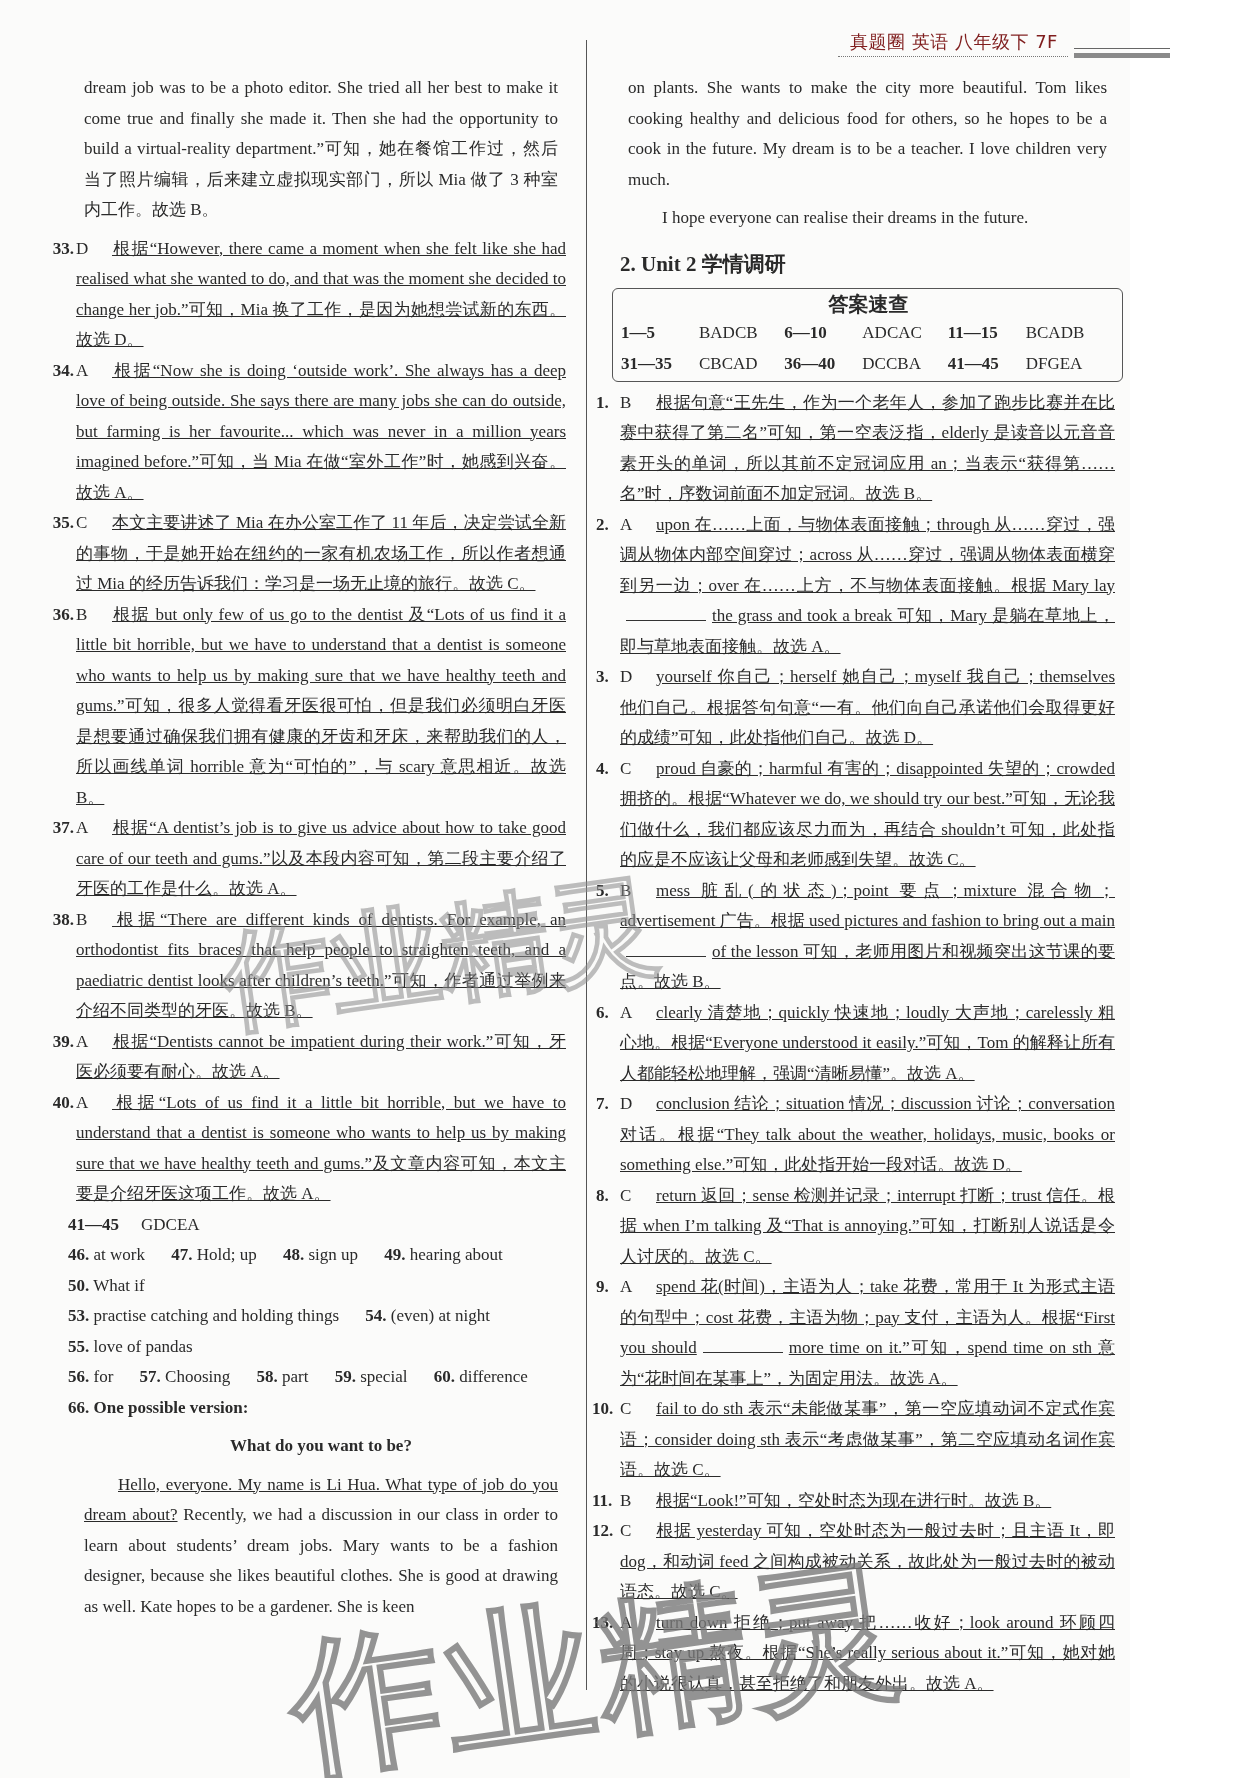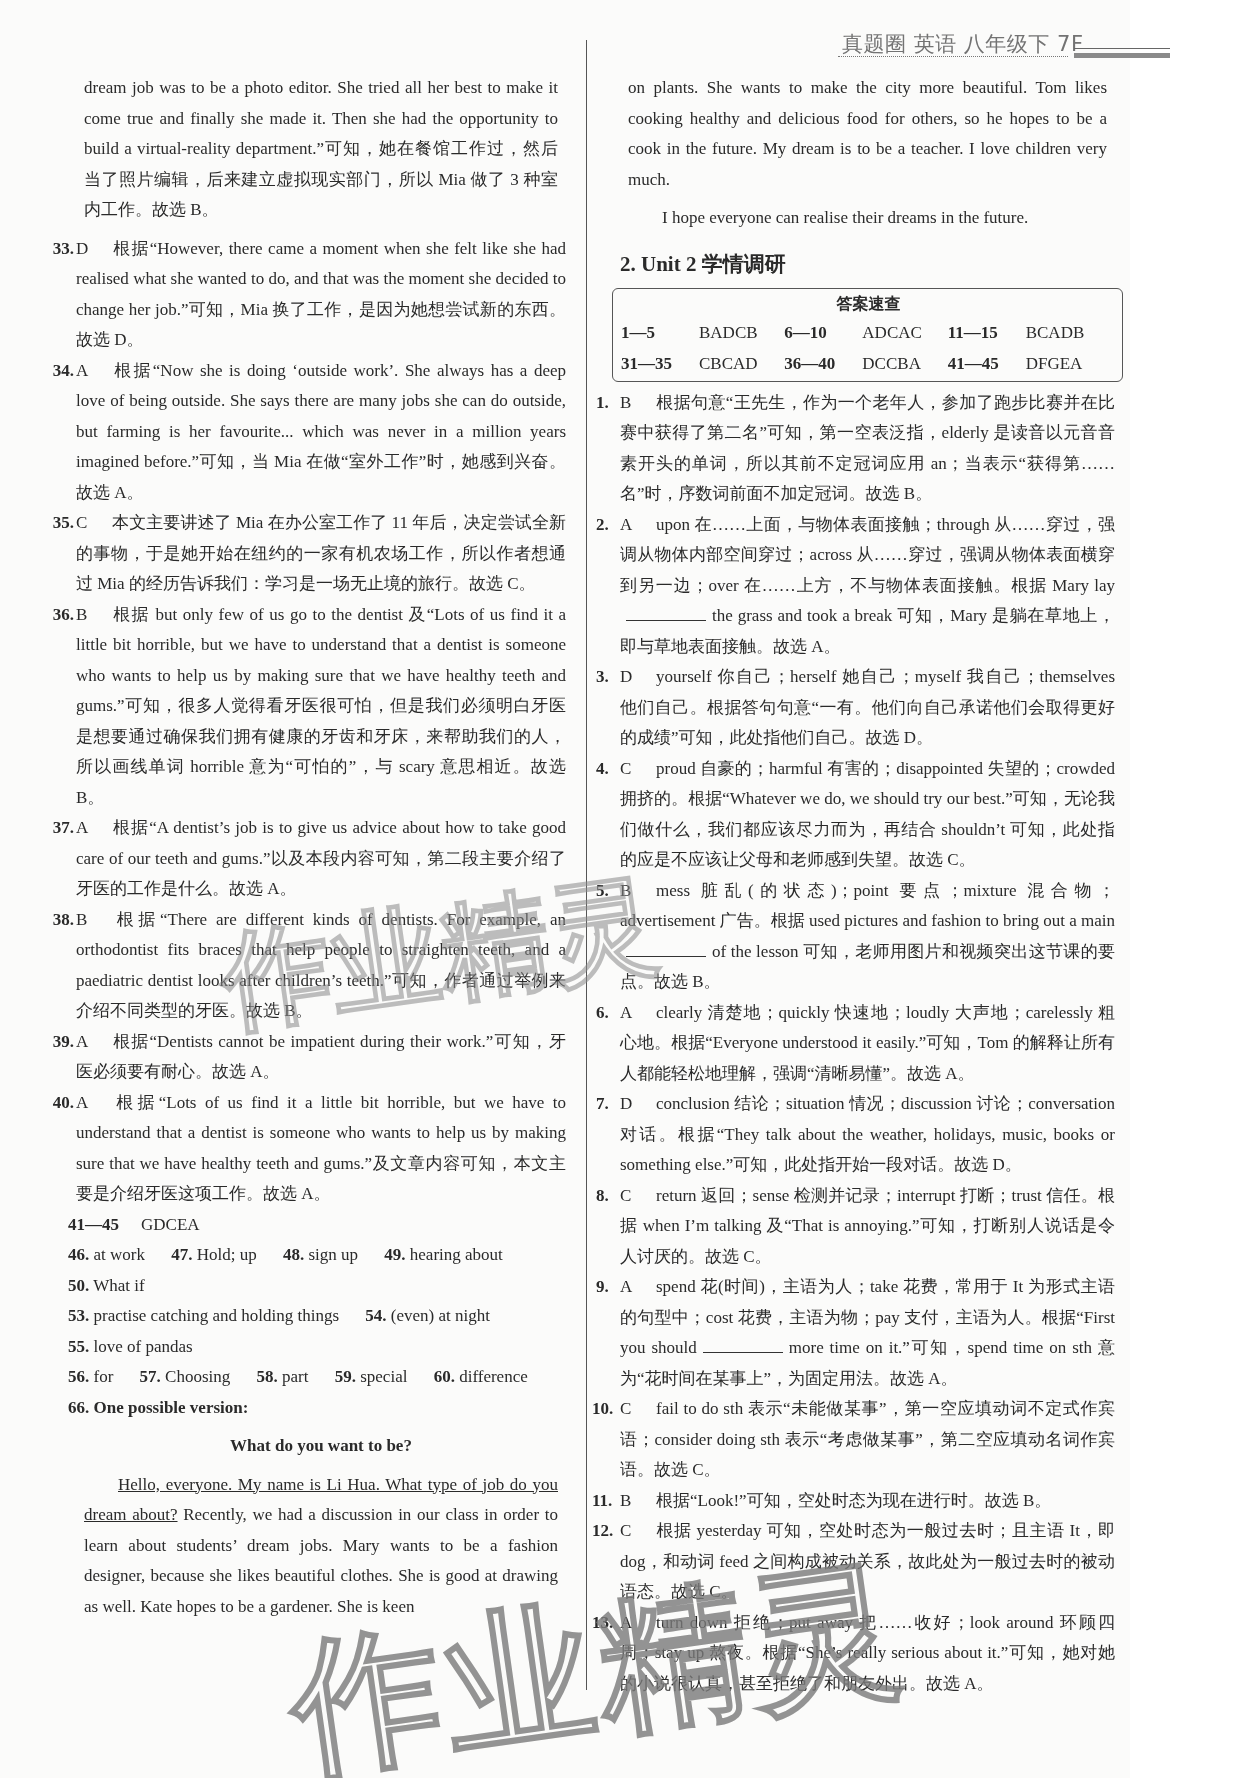"真题圈 英语 八年级下 7F" .header-title { color: #737373 -> #7f1d1d; font-size: 21px -> 18px; left: 4px -> 12px }
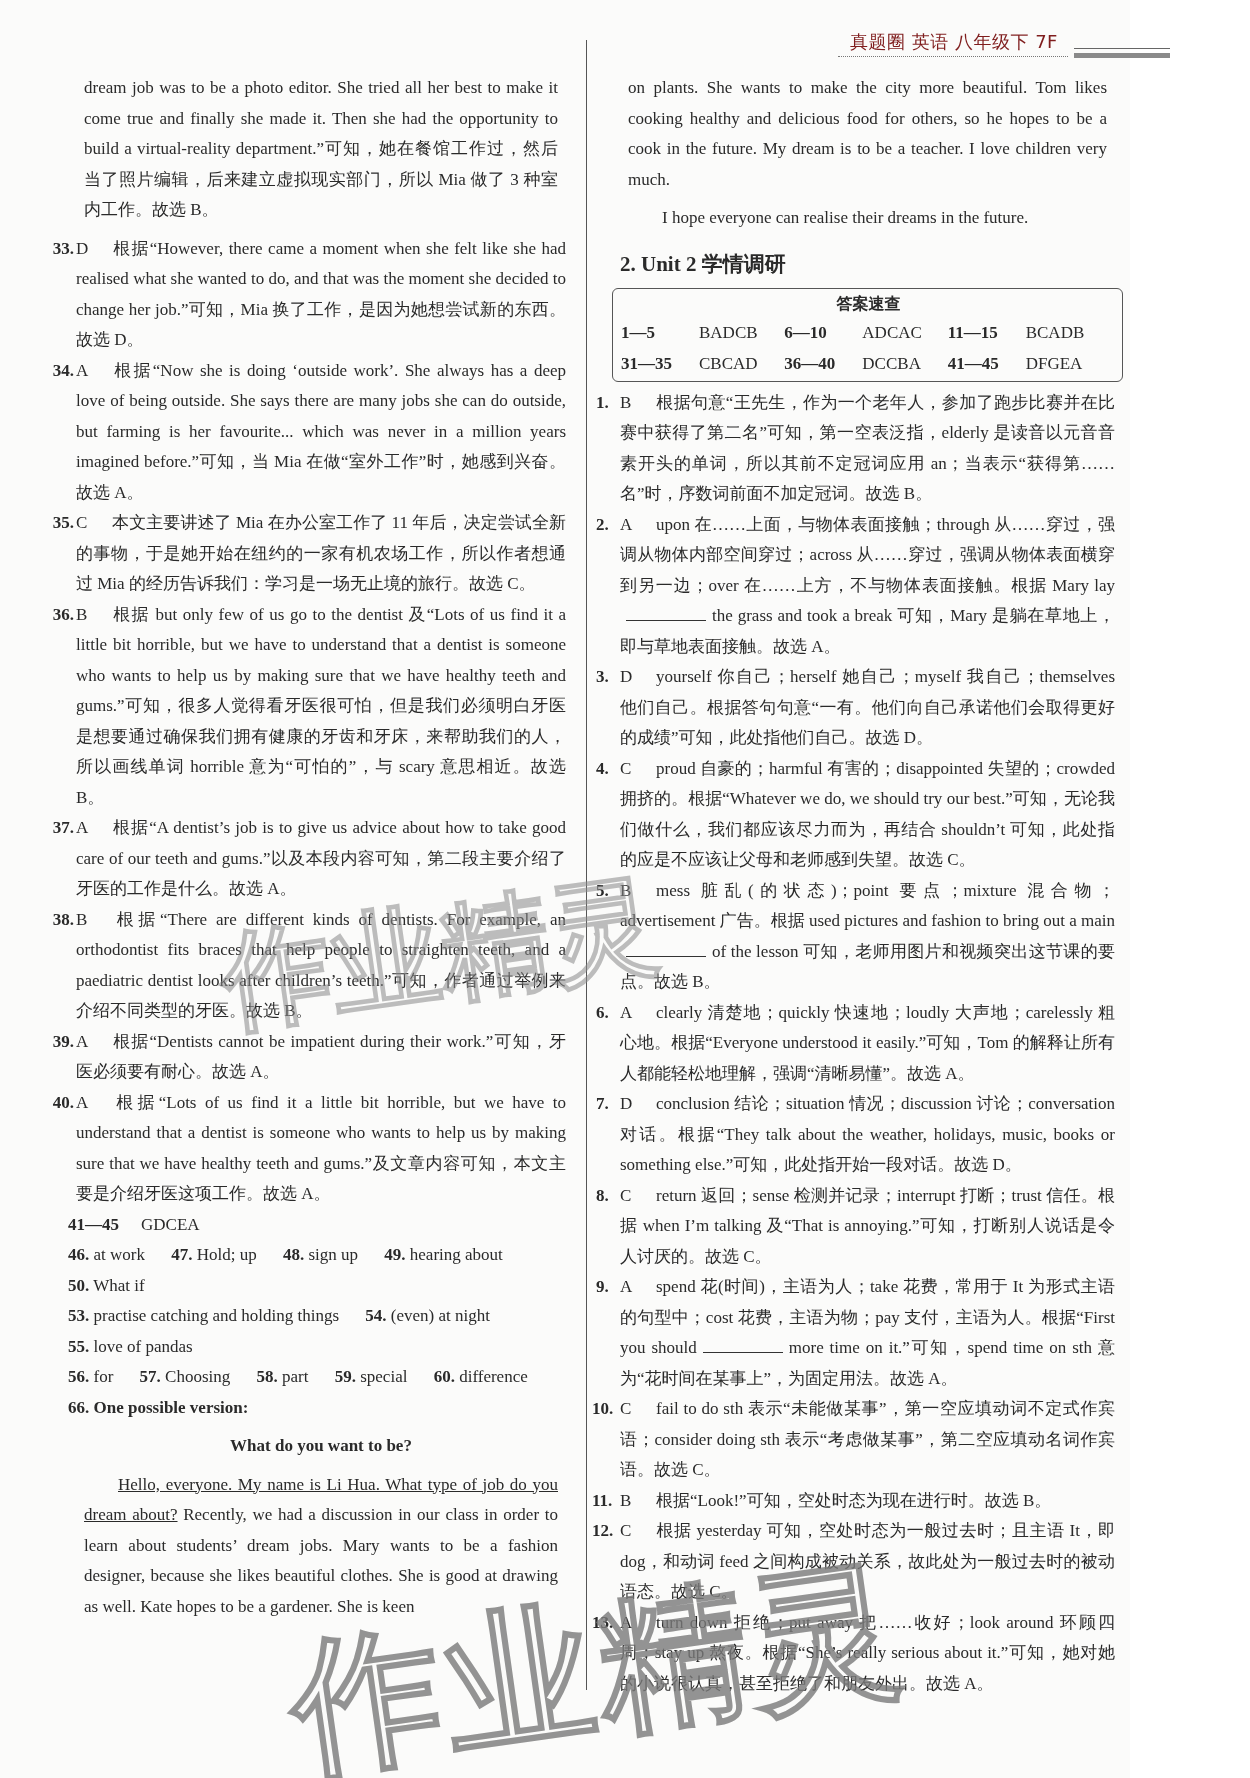"33." .item { text-decoration: none -> underline }
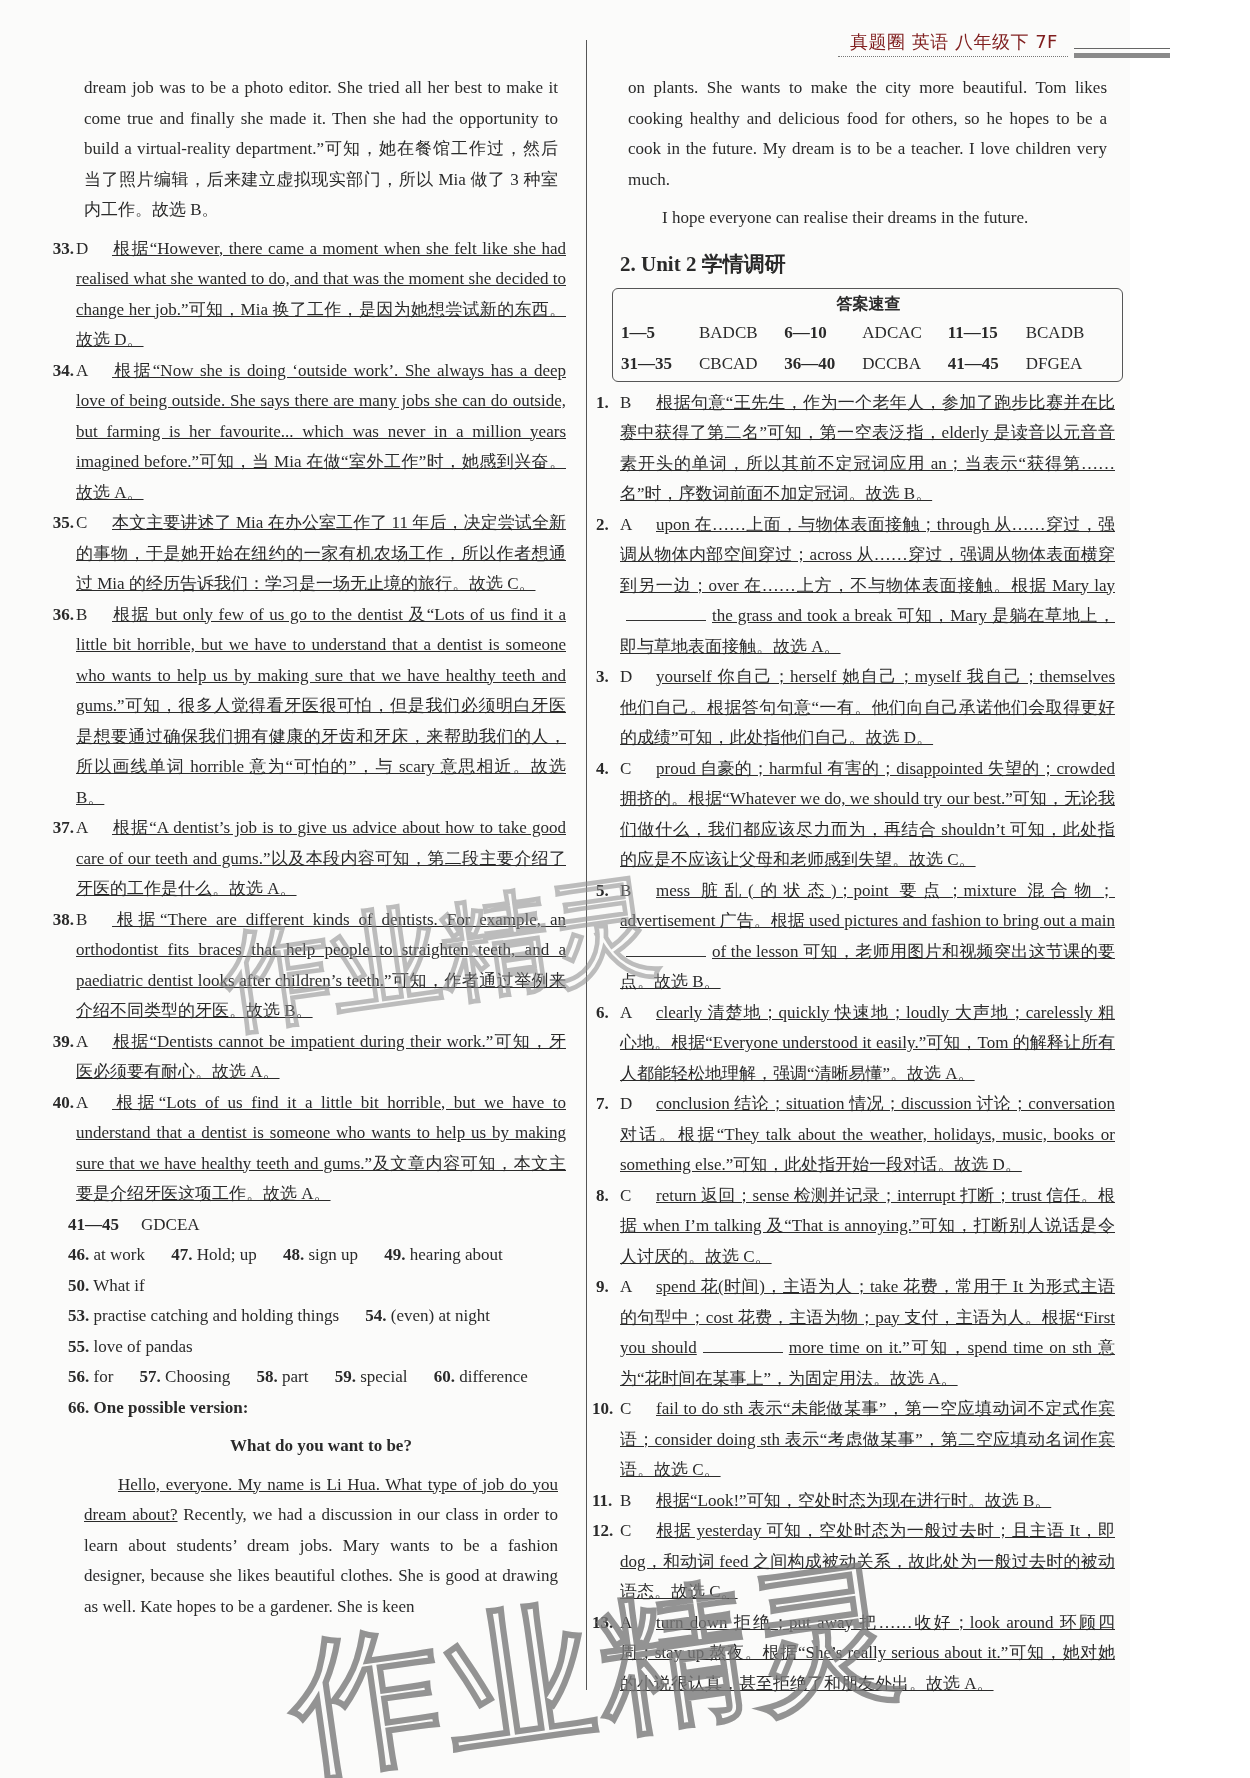"答案速查" .qbox-title { font-size: 16px -> 20px }
